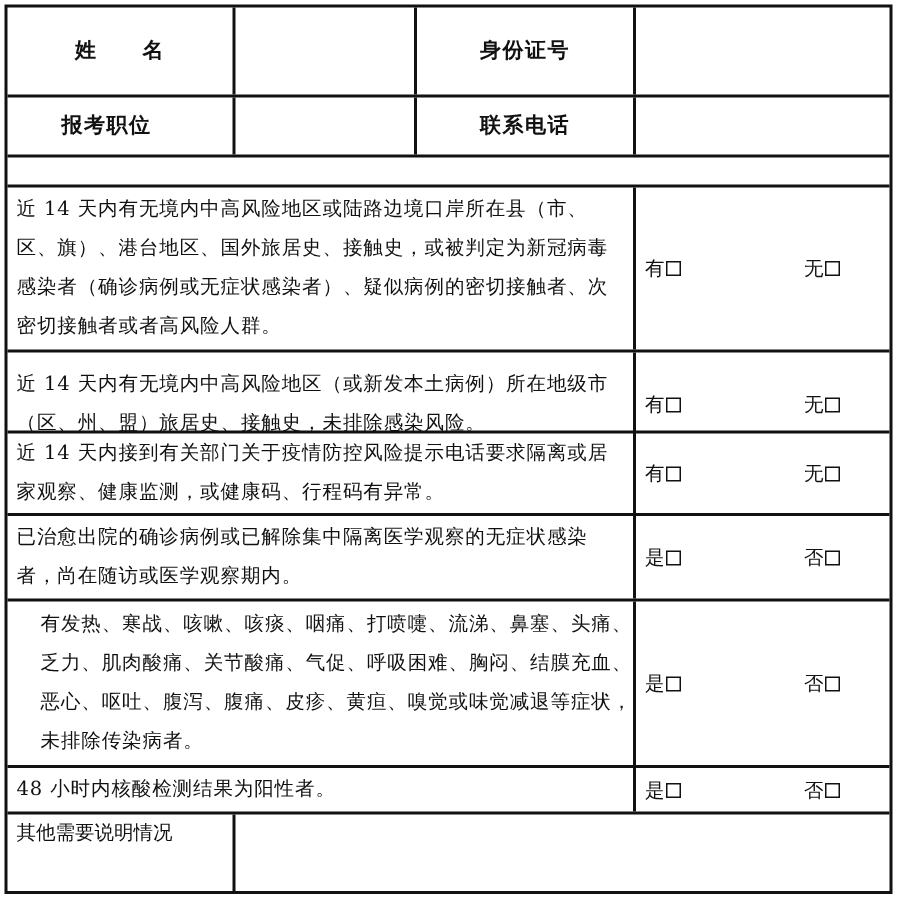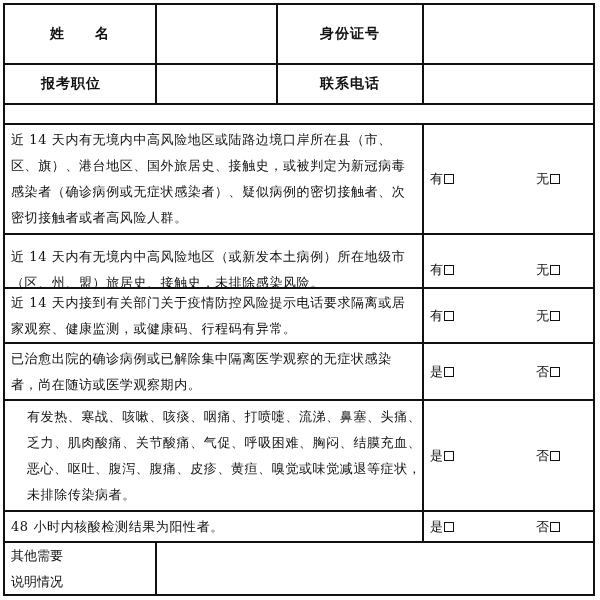"其他需要" .other { flex-direction: column -> row; justify-content: space-between -> flex-start }
